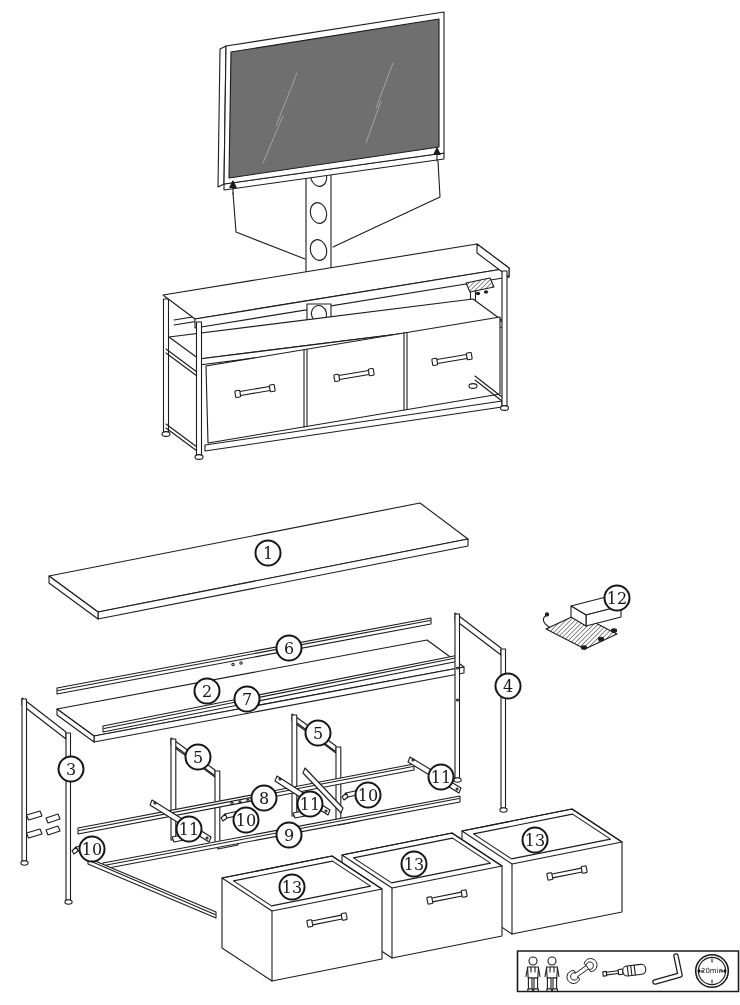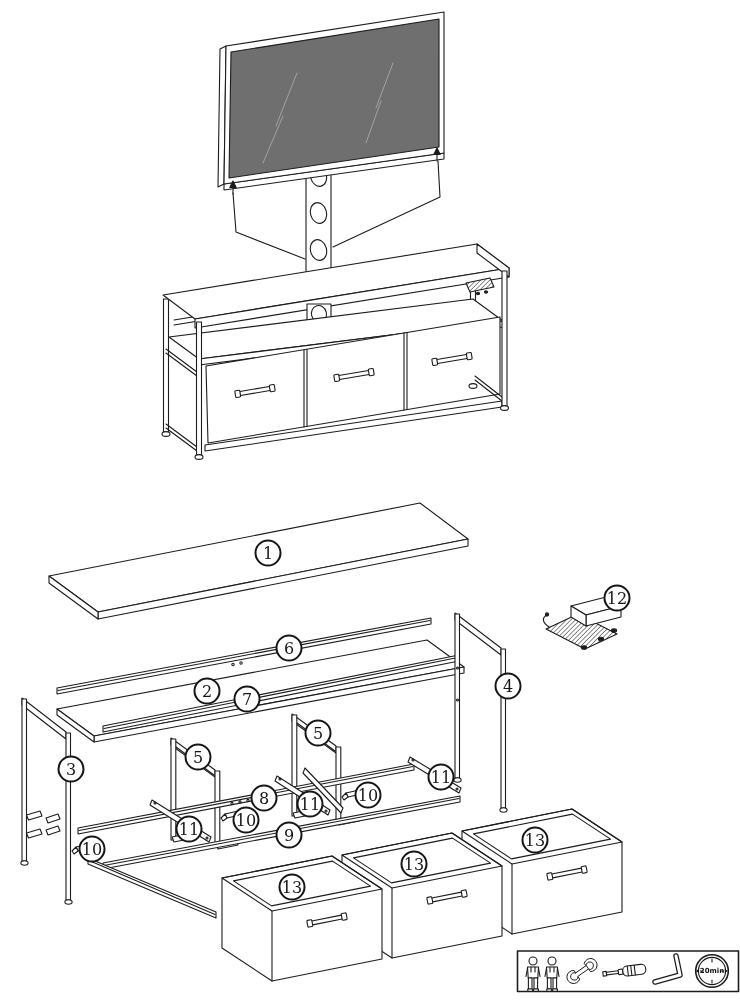"20min" .clock-label { font-weight: bold -> normal }
